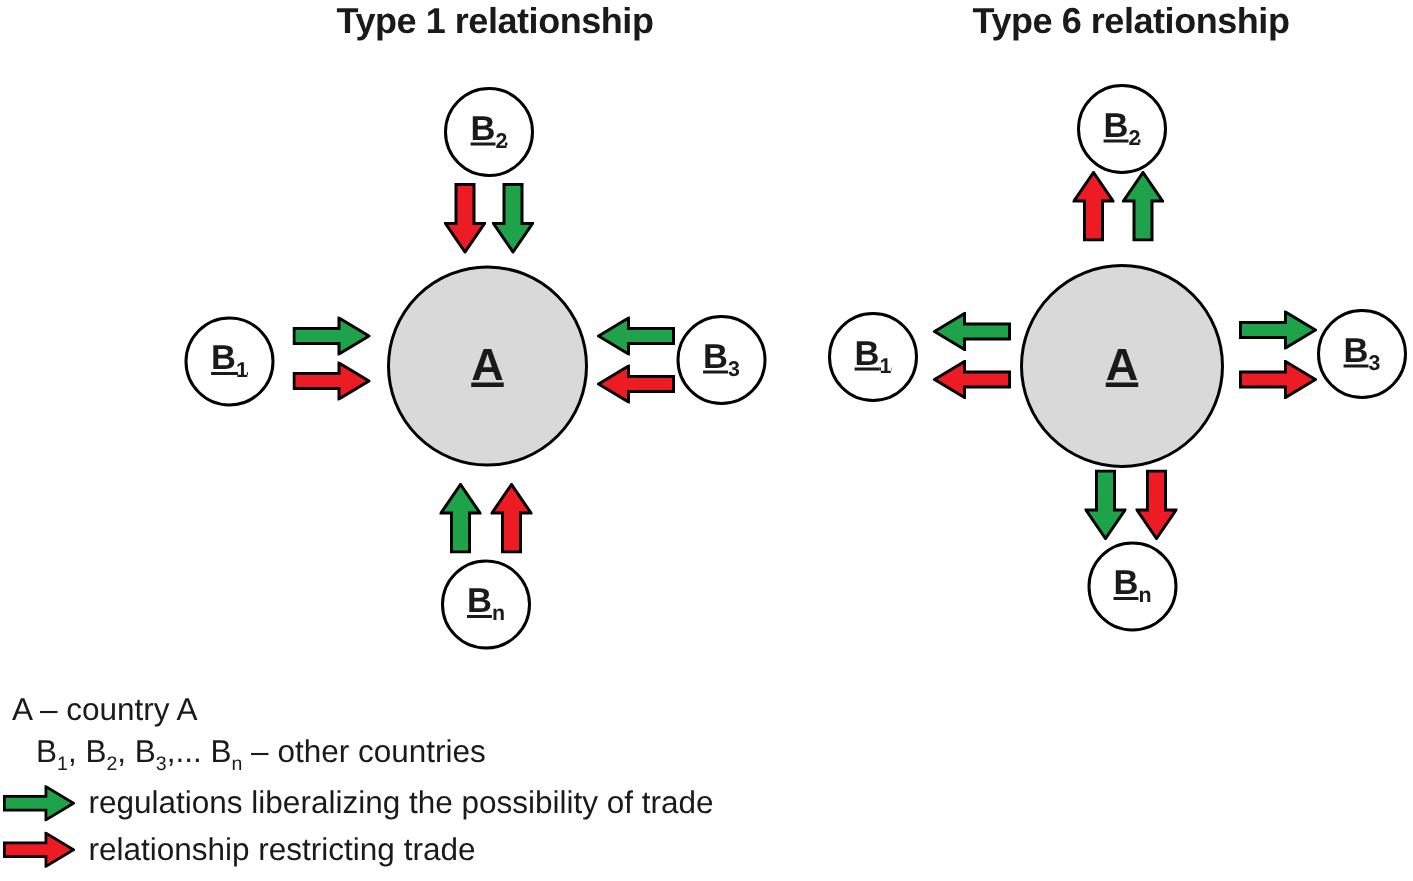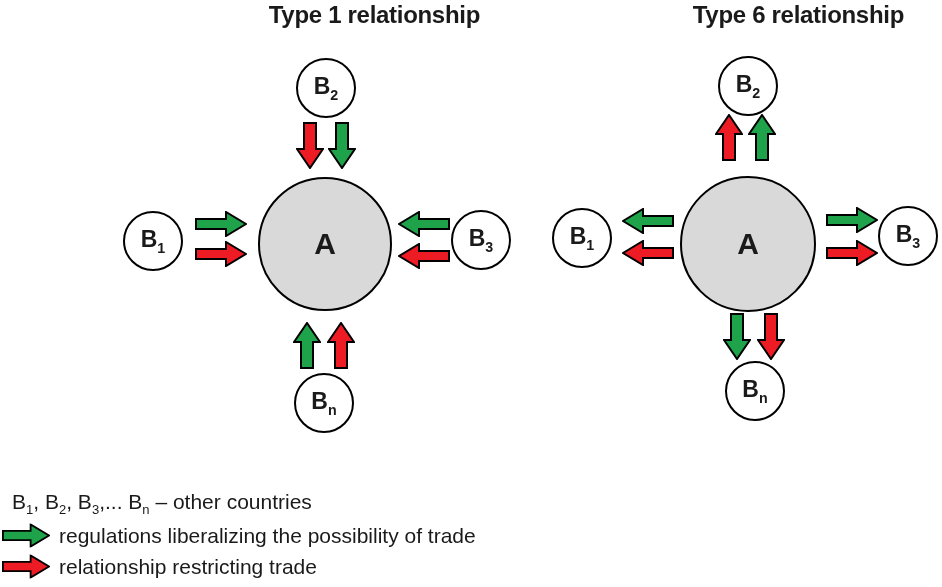"Type 1 relationship" .fig-title { text-align: right -> center }
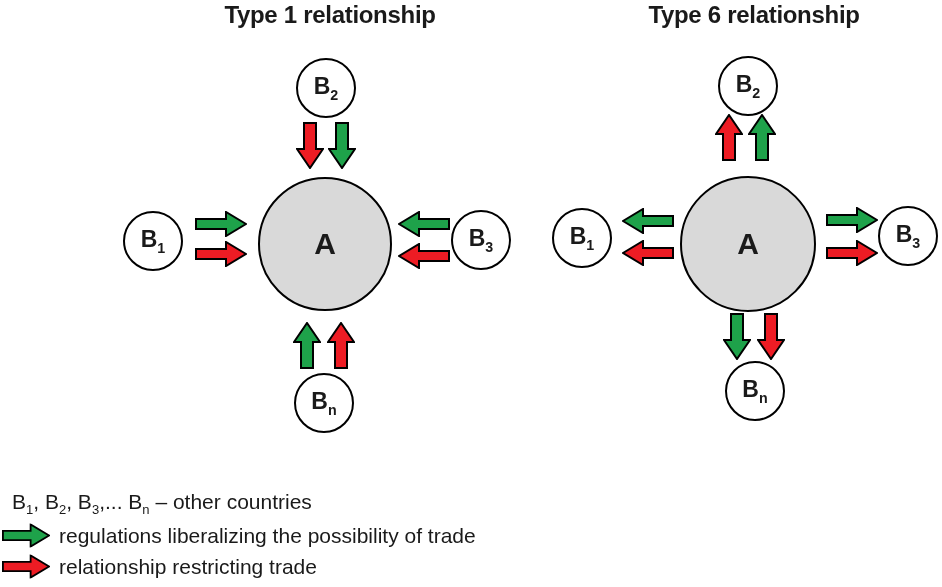"B2" .circle { text-decoration: none -> underline }
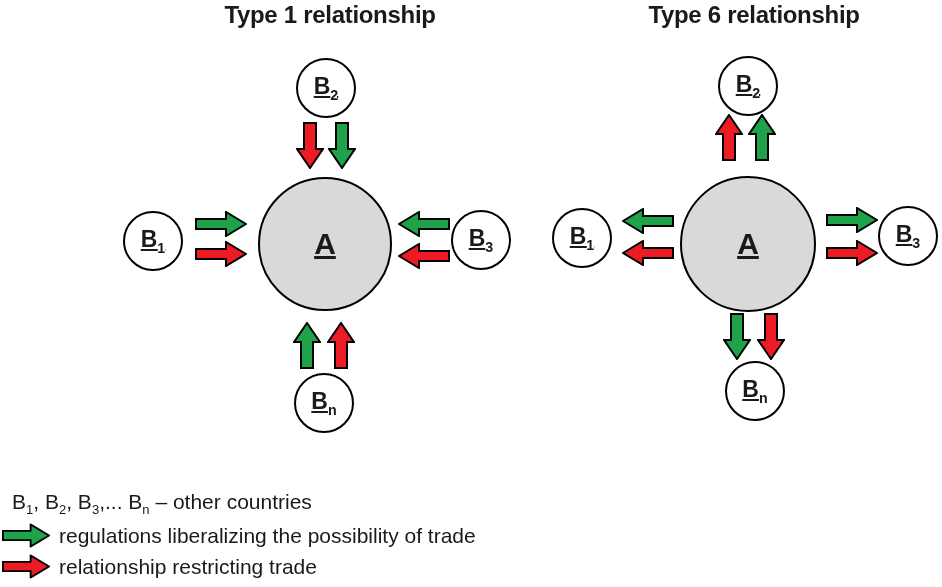"A – country A" div.leg { html: none -> <div>A – country A</div> }
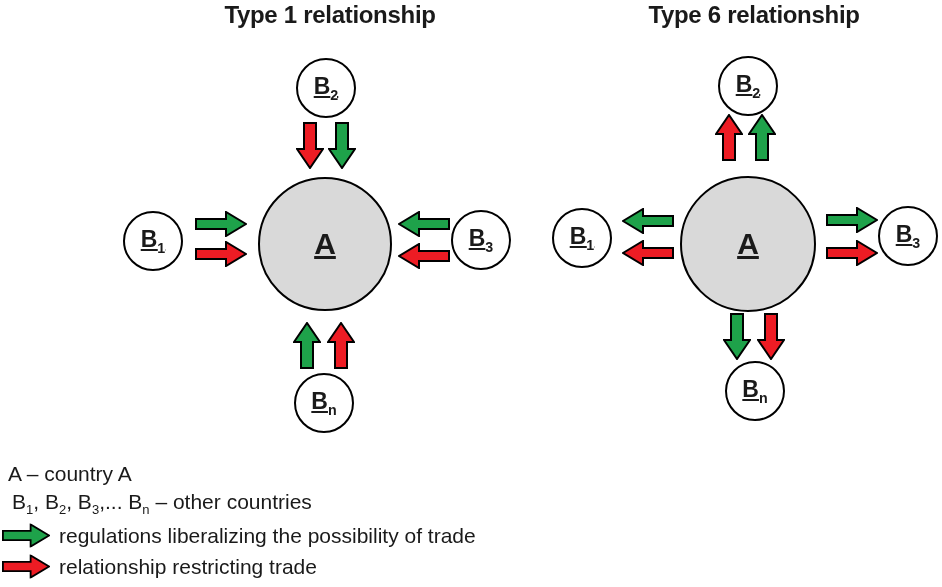"B1, B2, B3,... Bn –" div.leg { left: 12px -> 24px }
